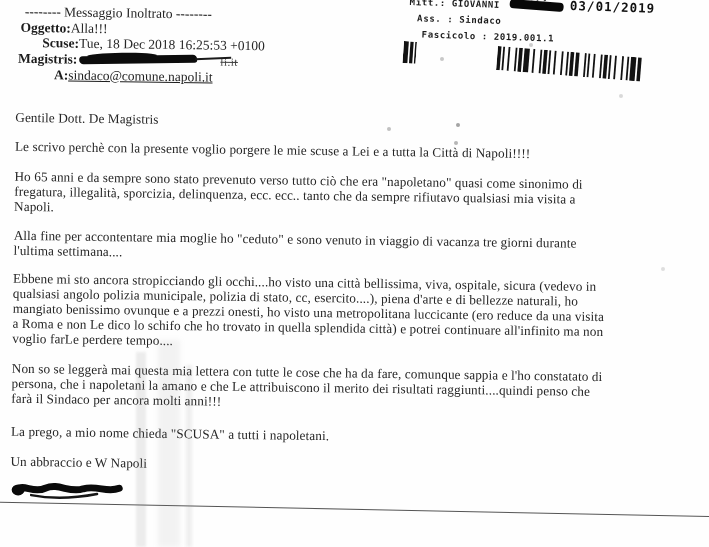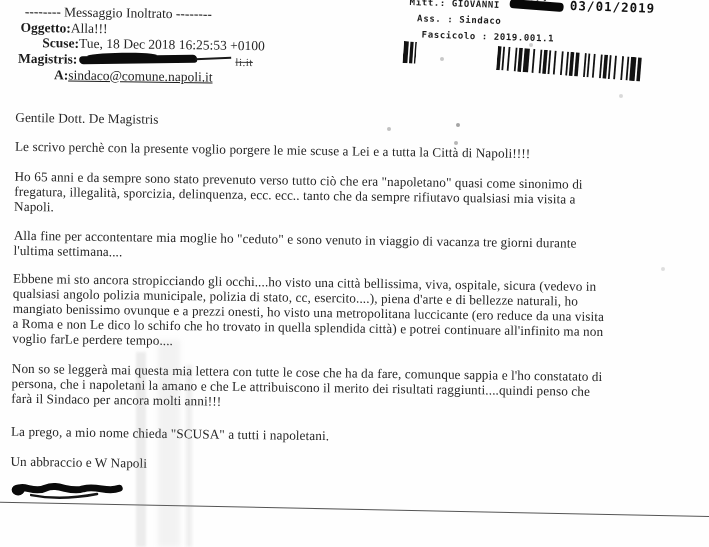"li.it" .strike-frag { margin-left: 38px -> 23px }
